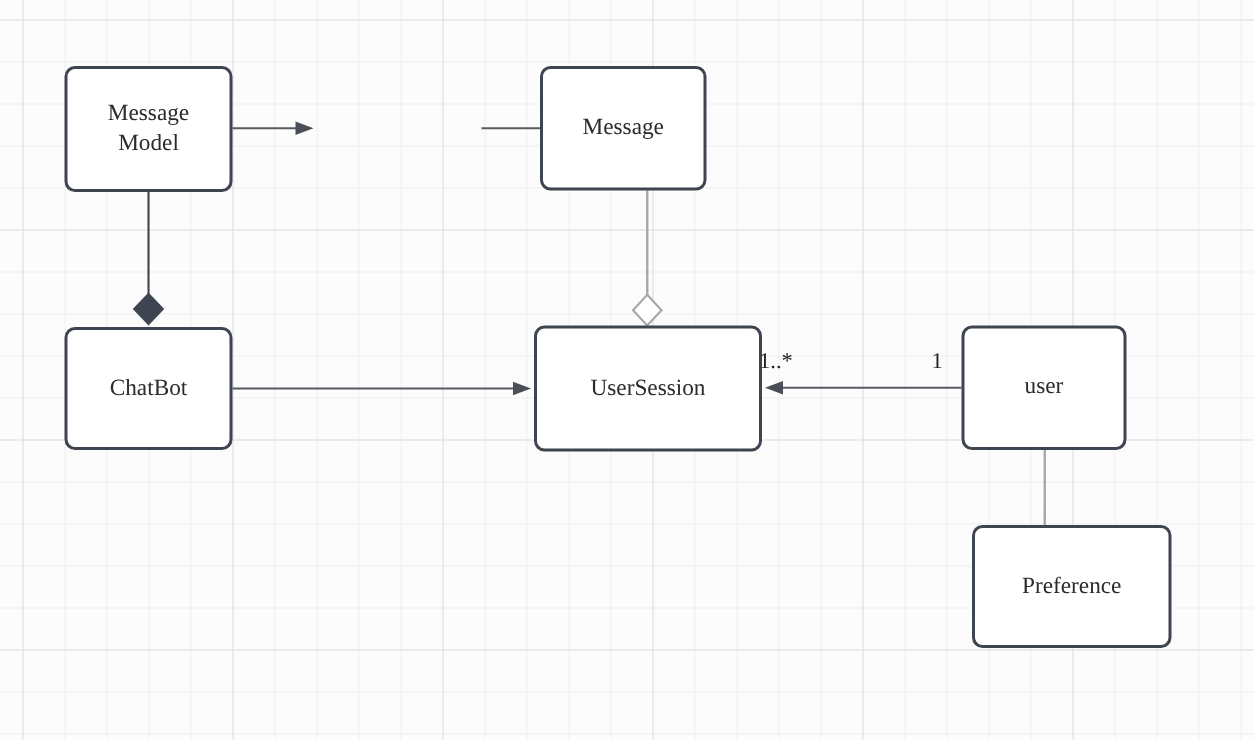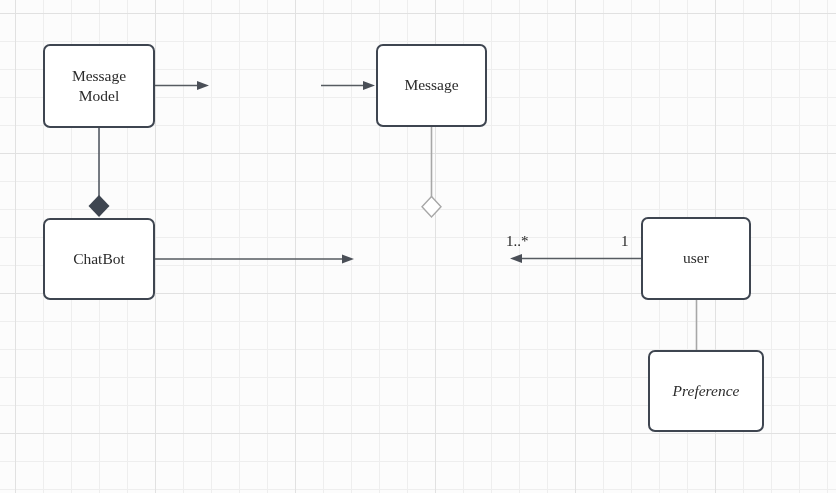"Message" .node-message { left: 376px -> 360px }
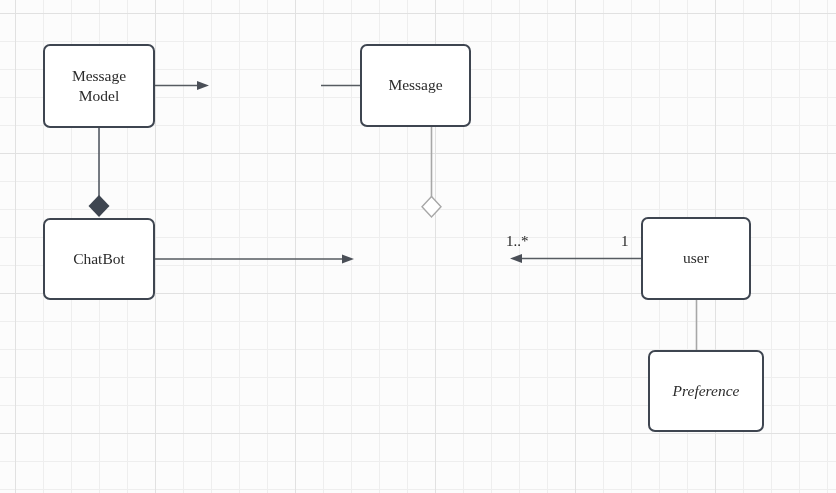"UserSession" div.node { html: none -> <div> <span>UserSession</span> </div> }
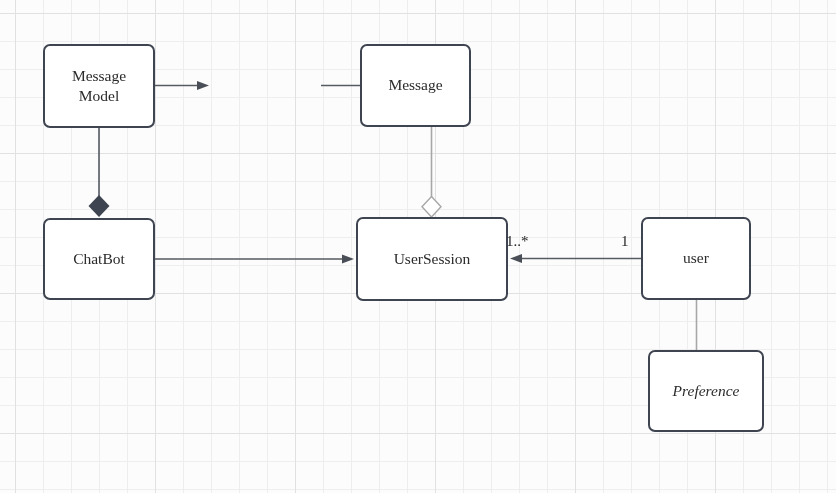"Preference" .node-preference { font-style: italic -> none; width: 116px -> 133px }
